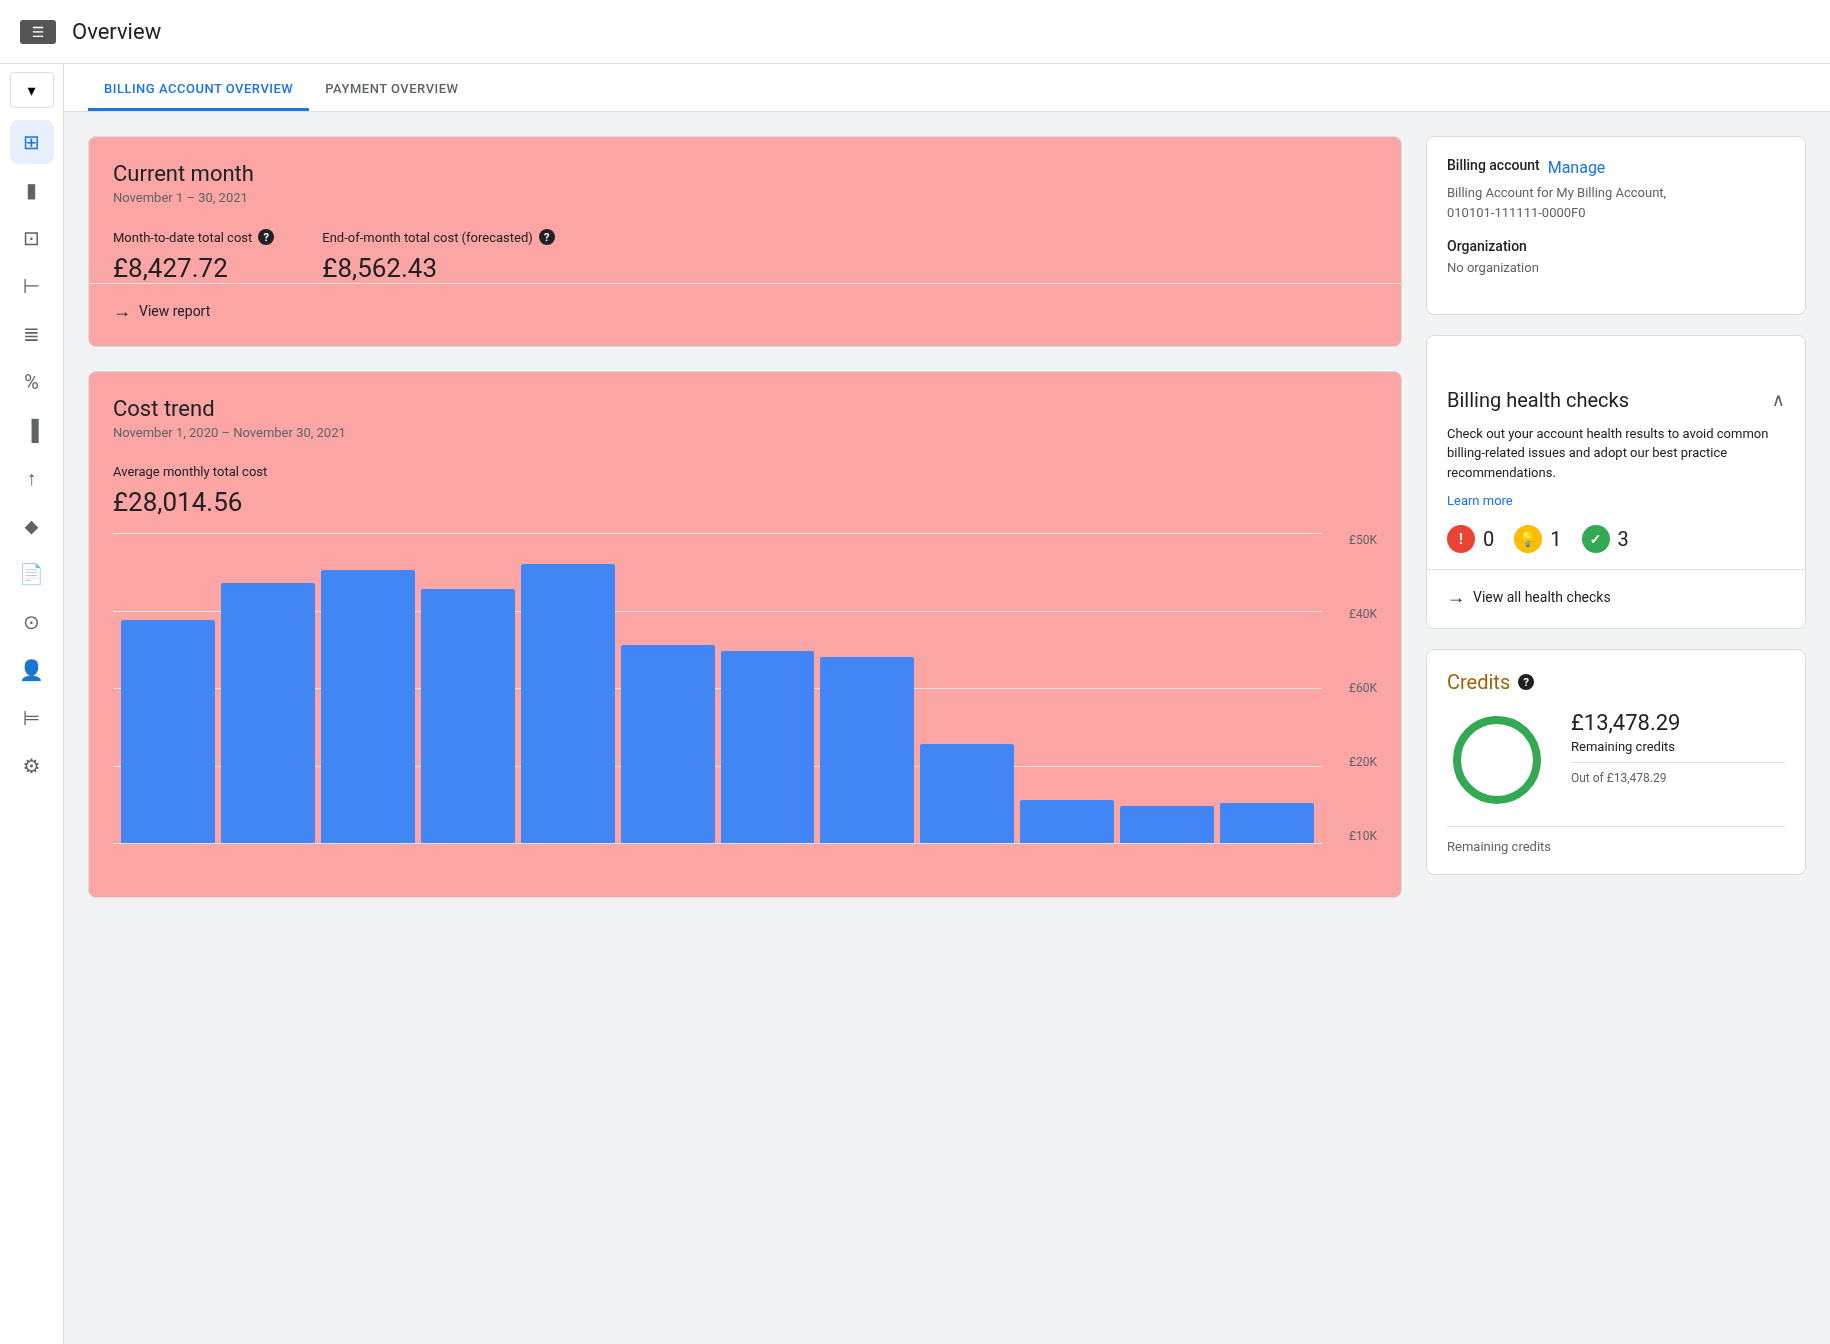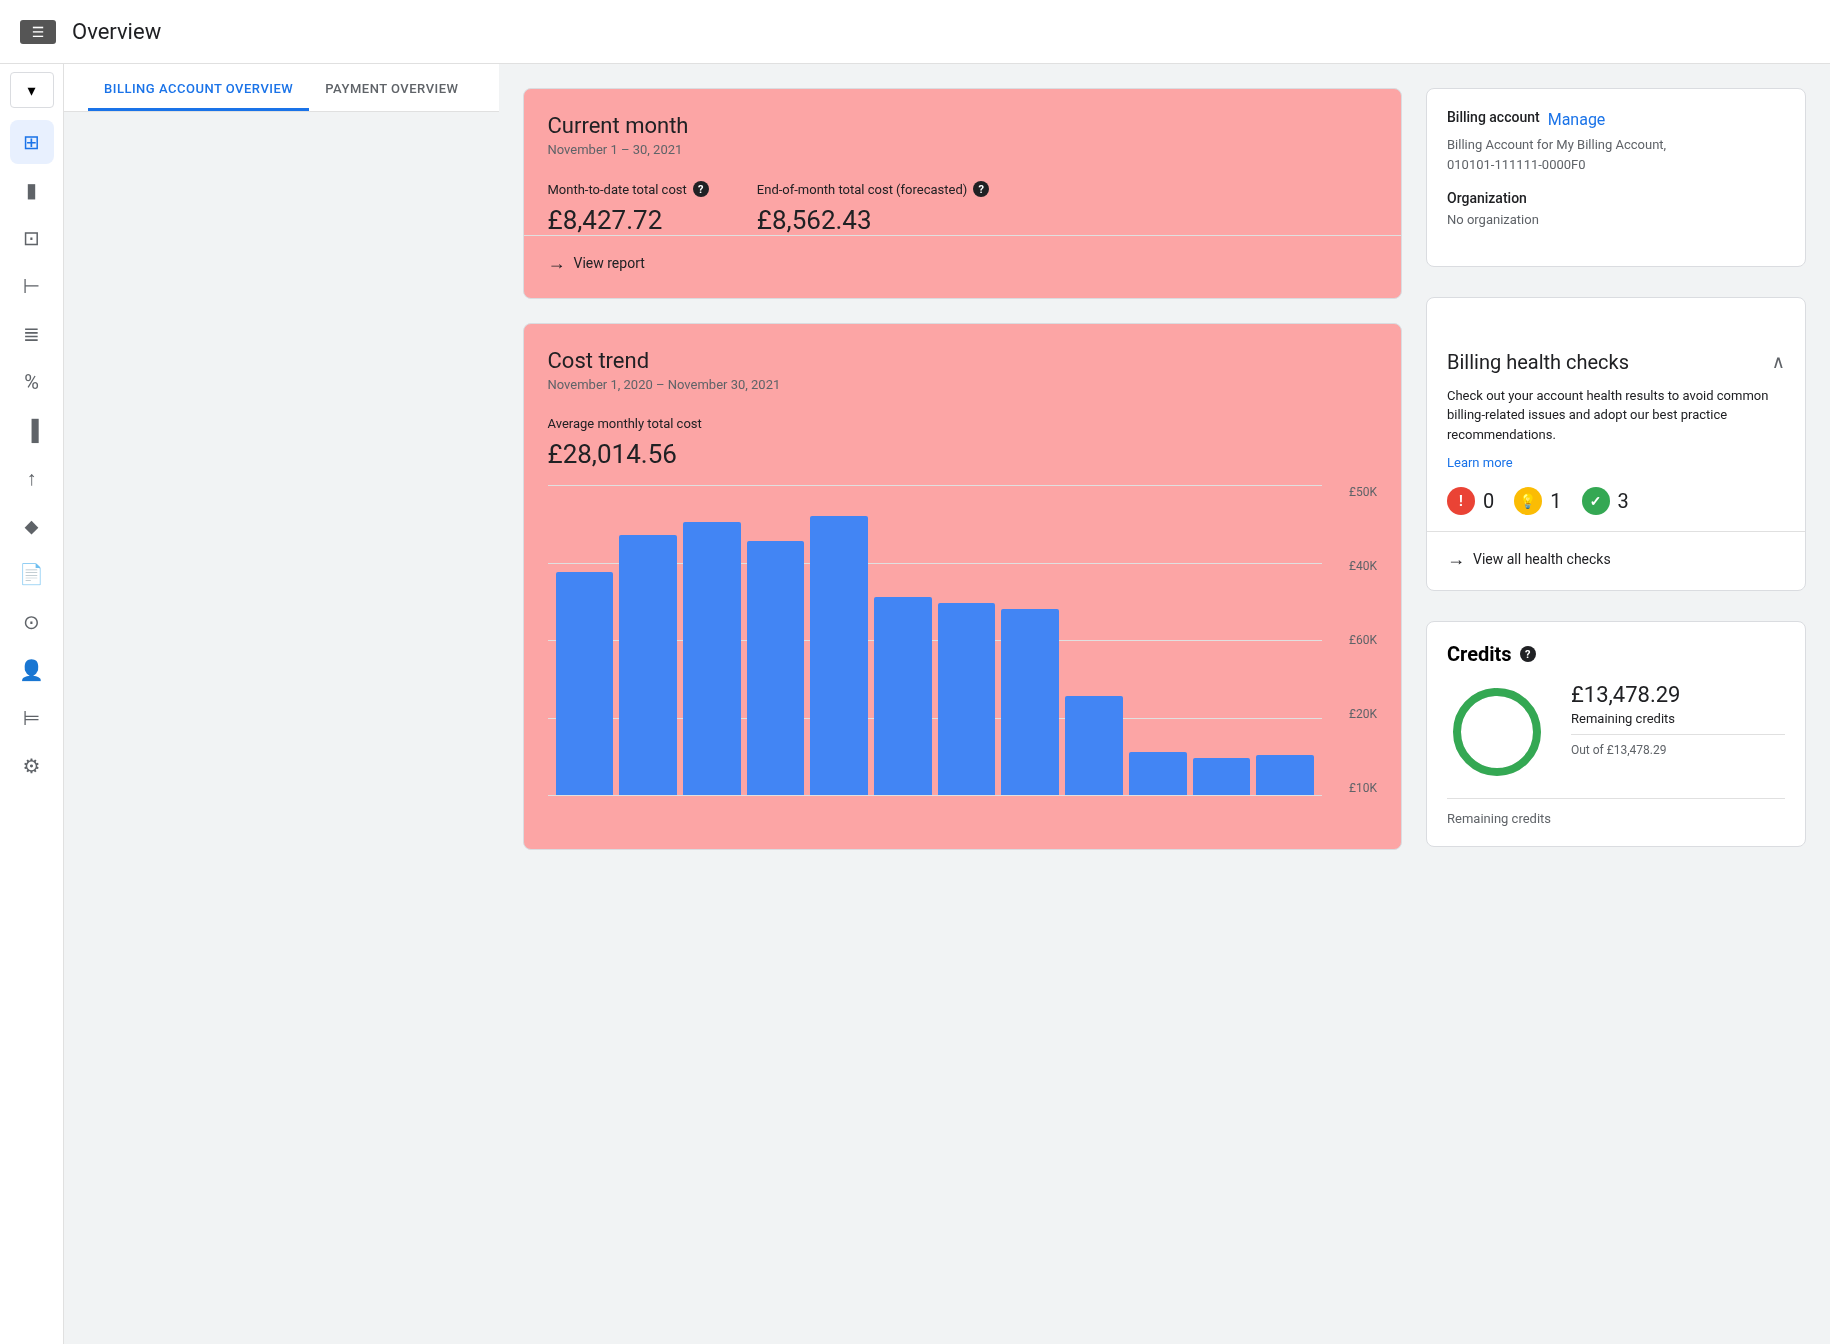"BILLING ACCOUNT OVERVIEW" .content-area { flex-direction: row -> column }
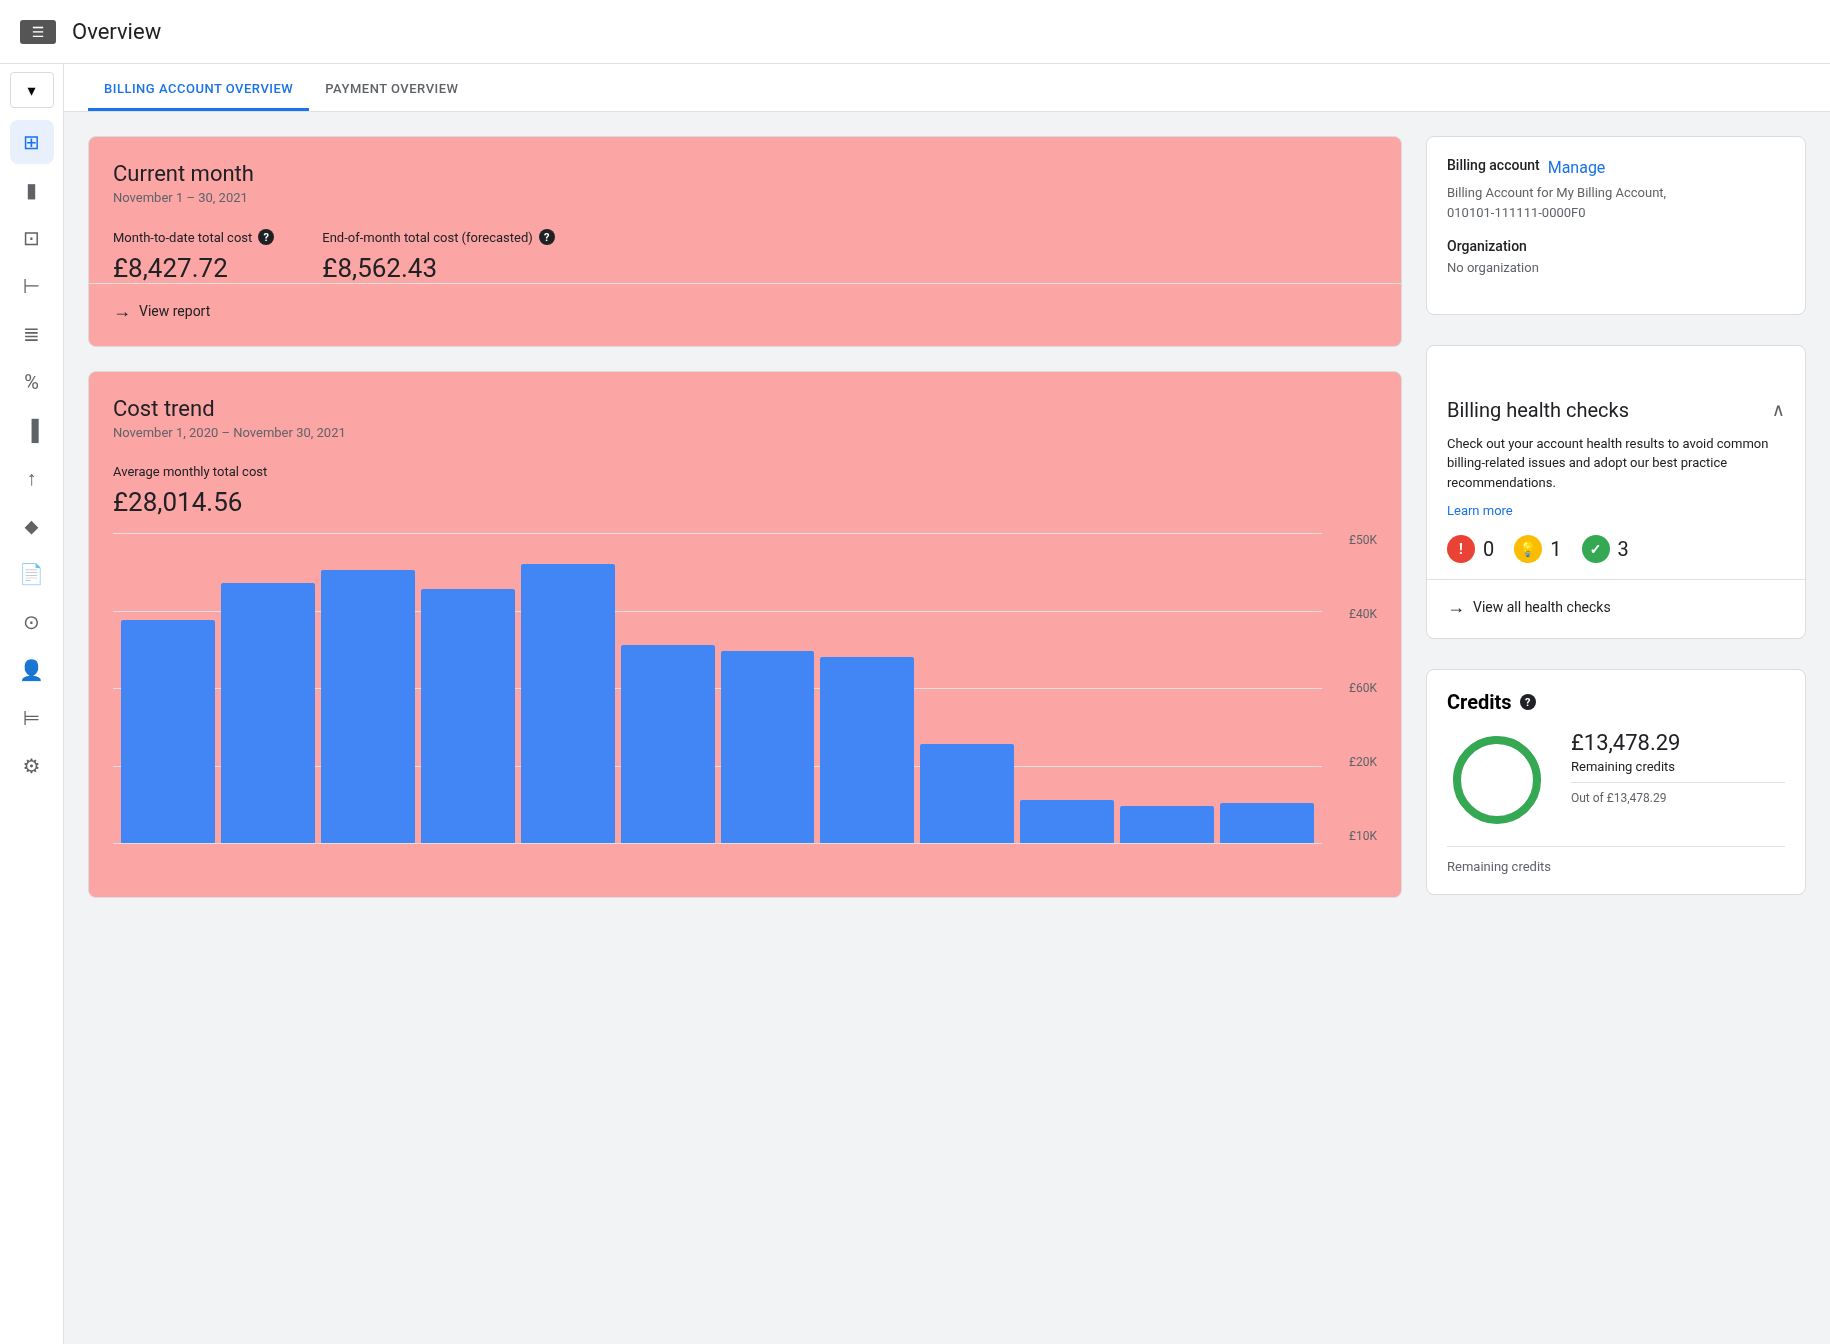"Billing account" .right-col { gap: 30px -> 20px }
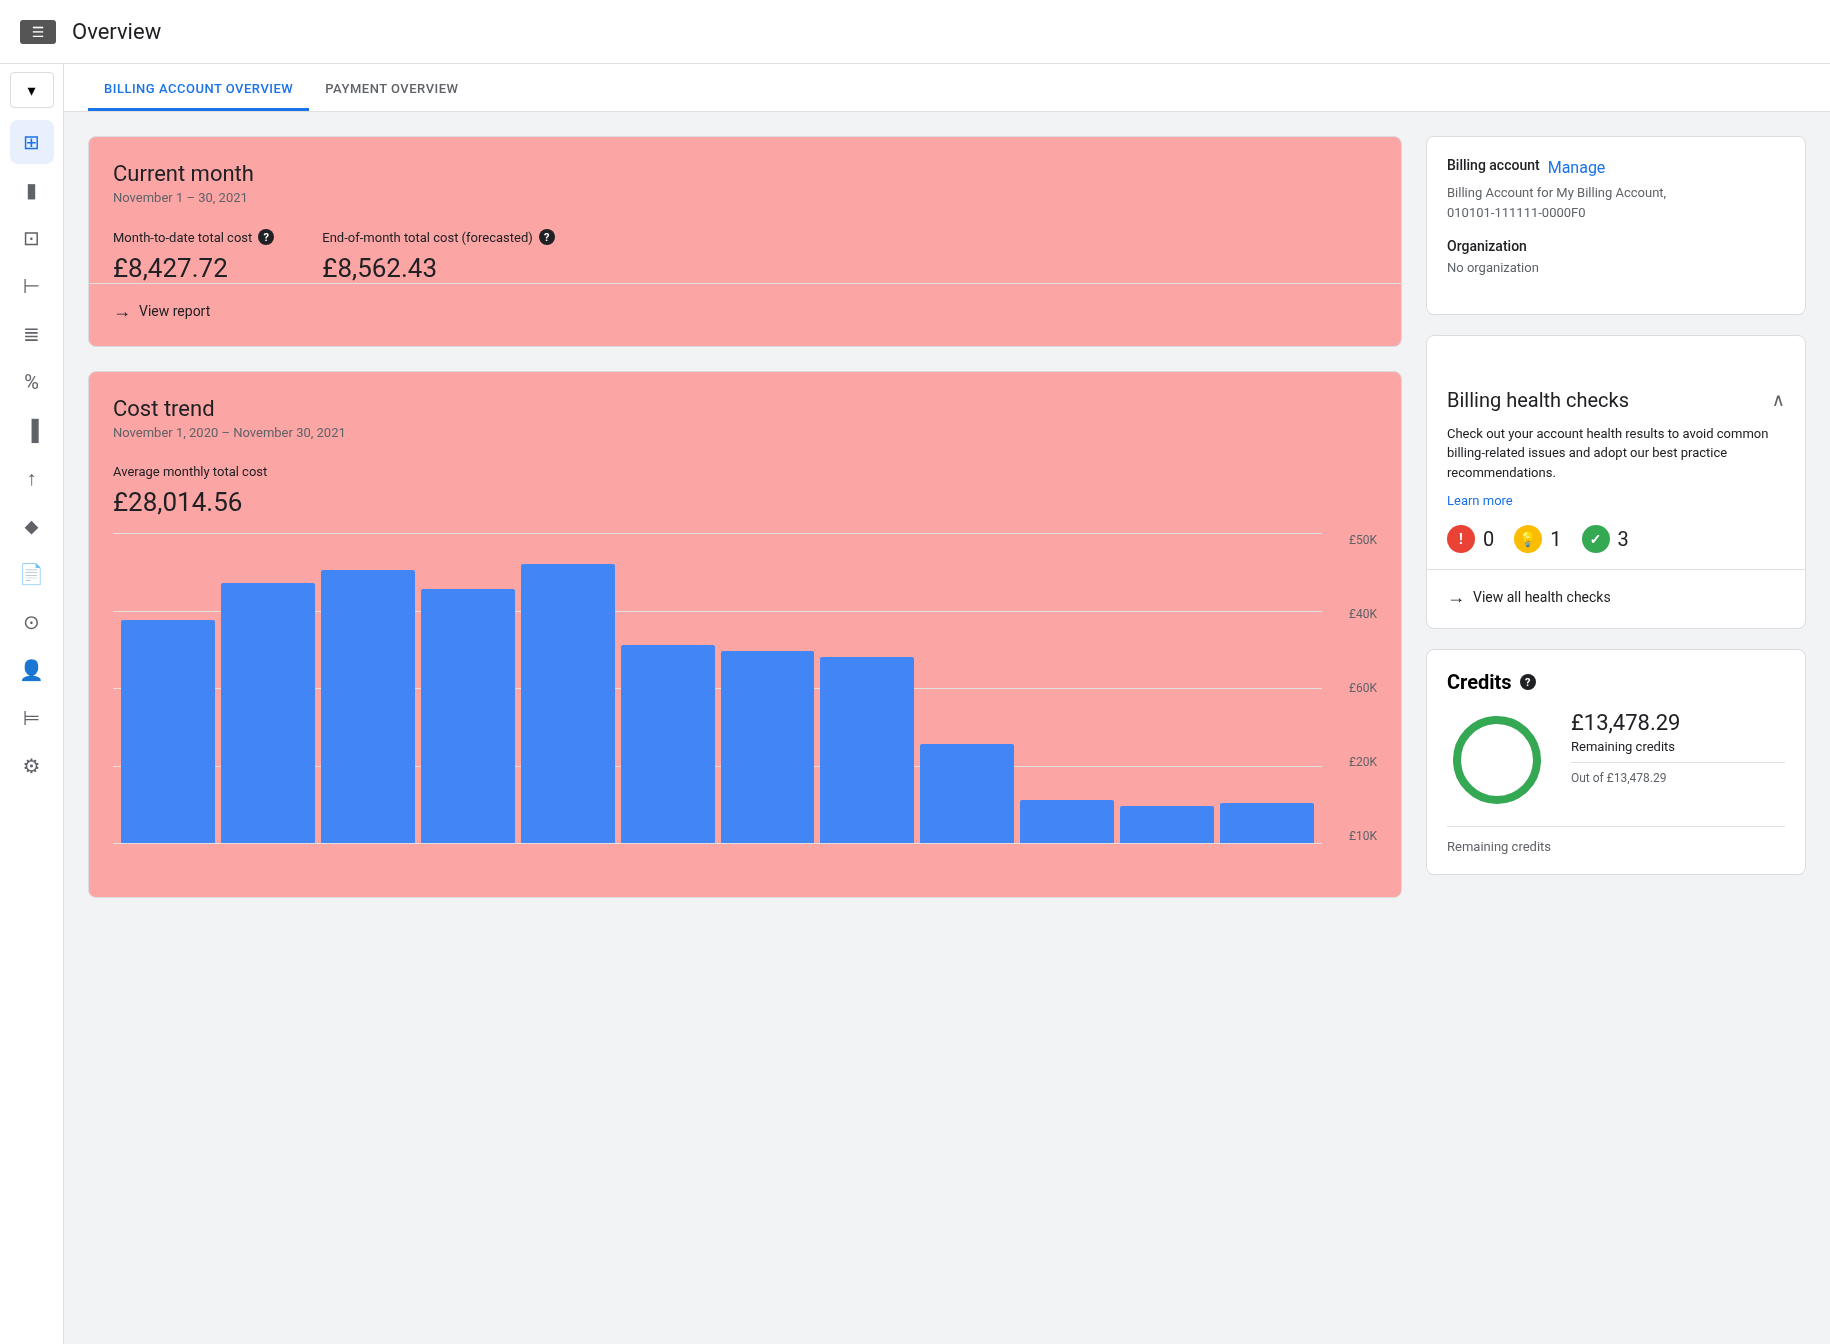"Credits" .credits-title { color: #000000 -> #a16207; font-weight: 700 -> 400 }
